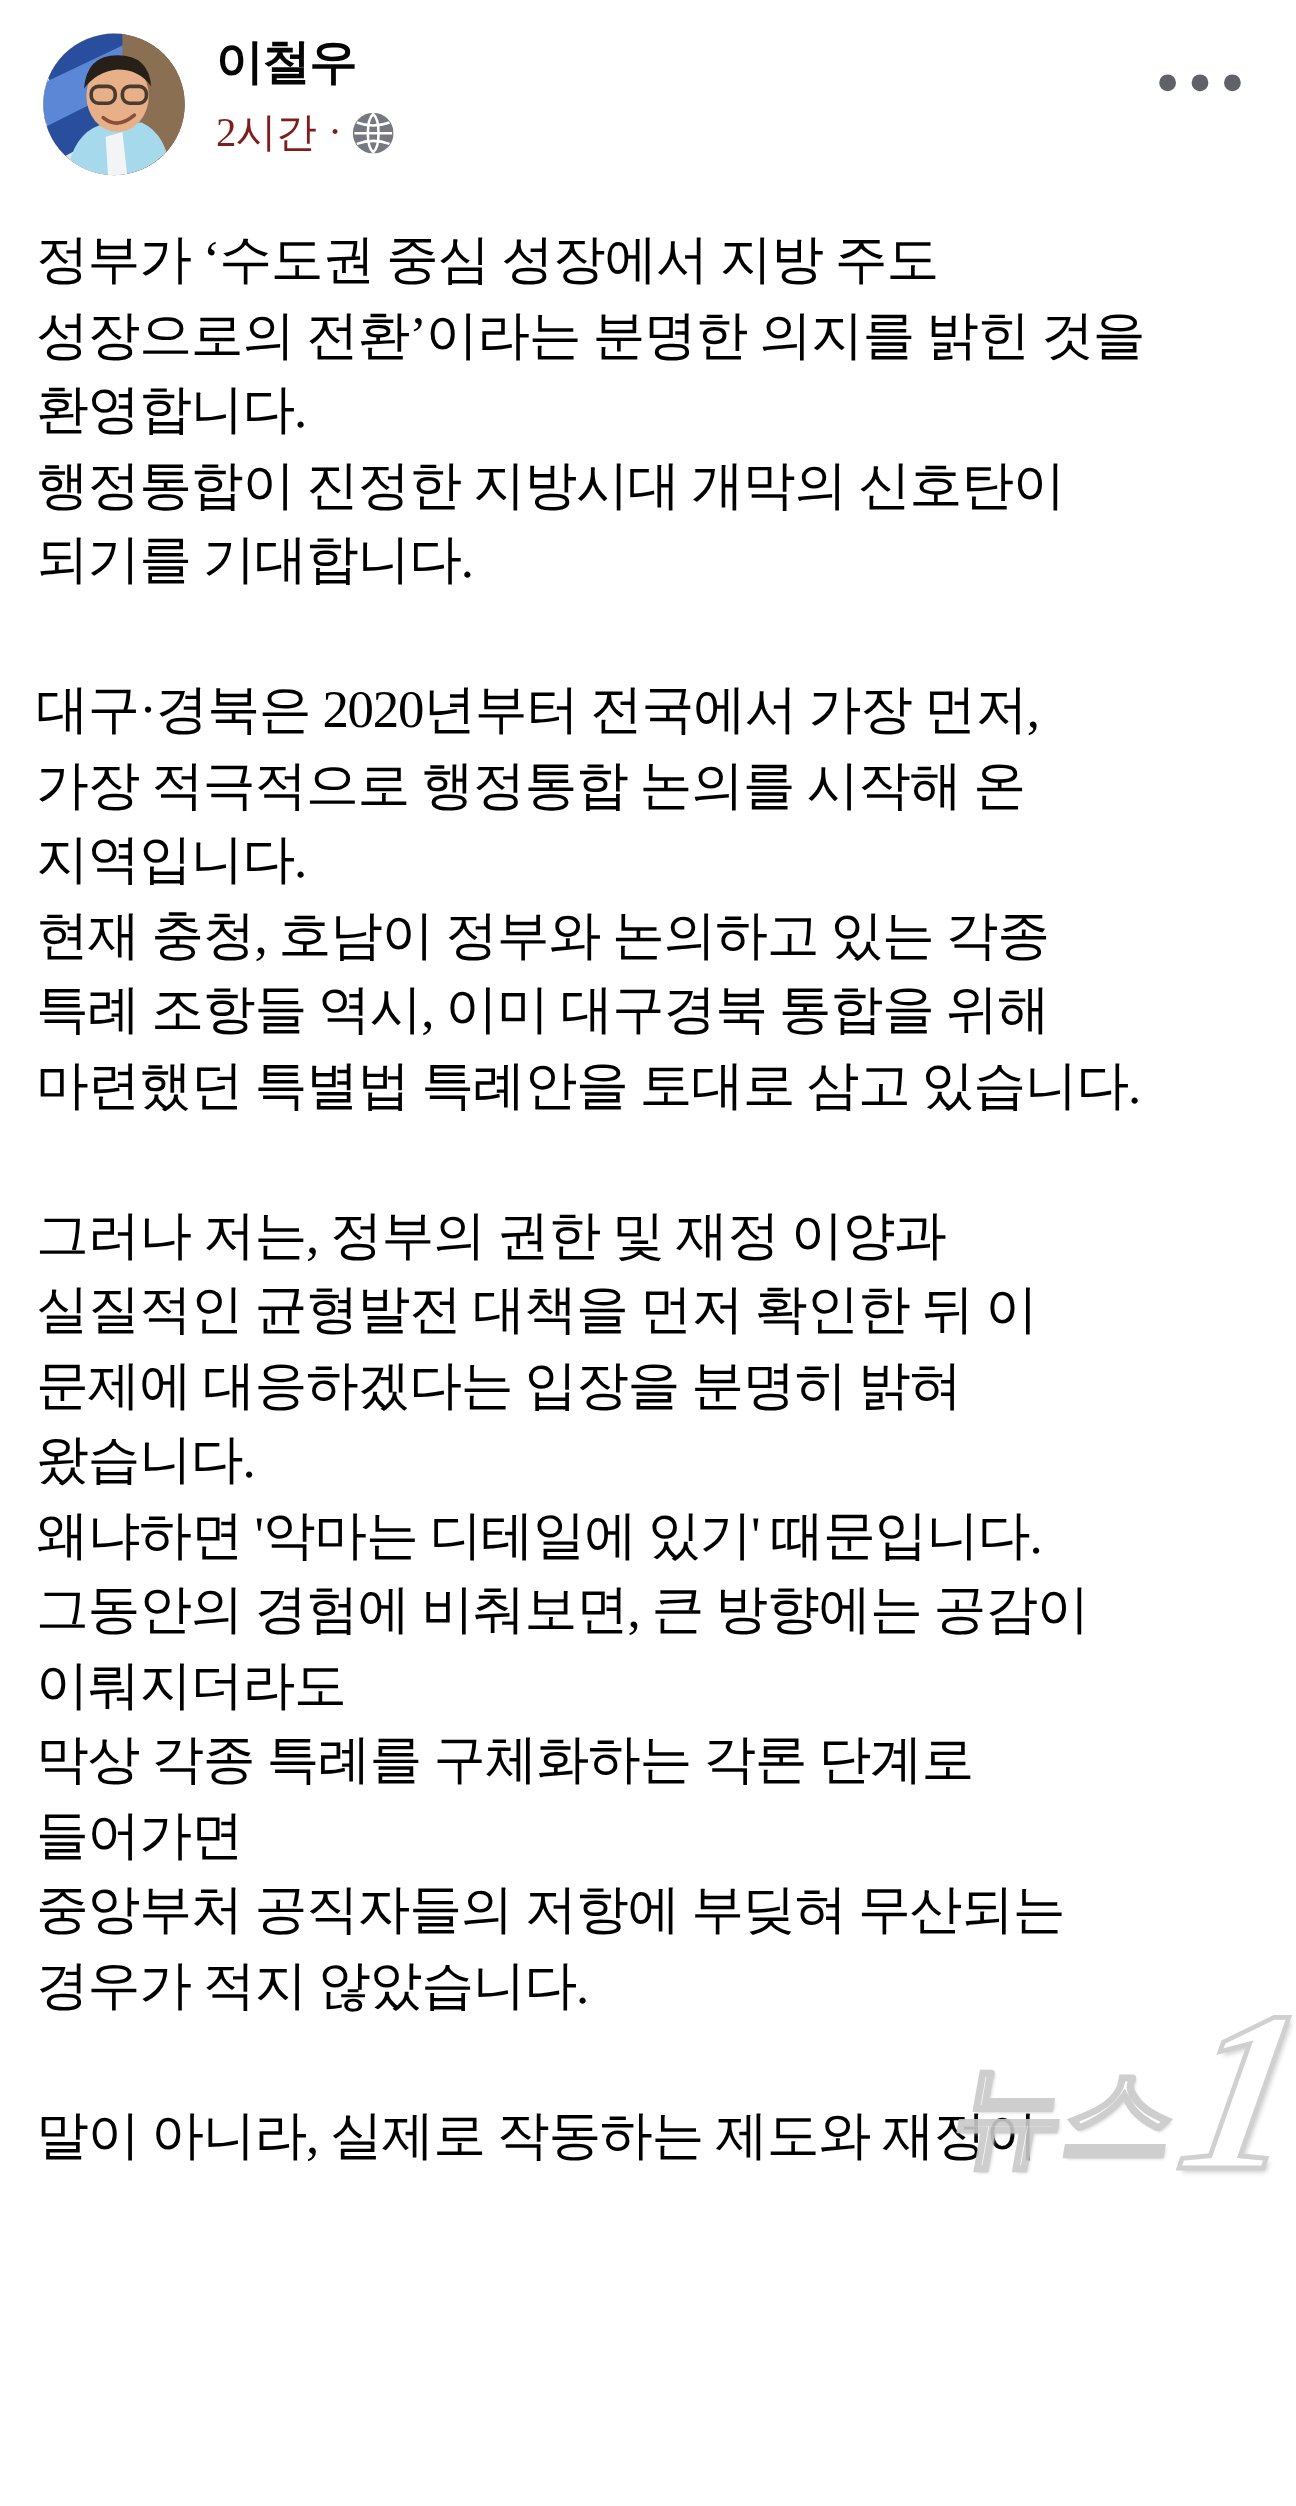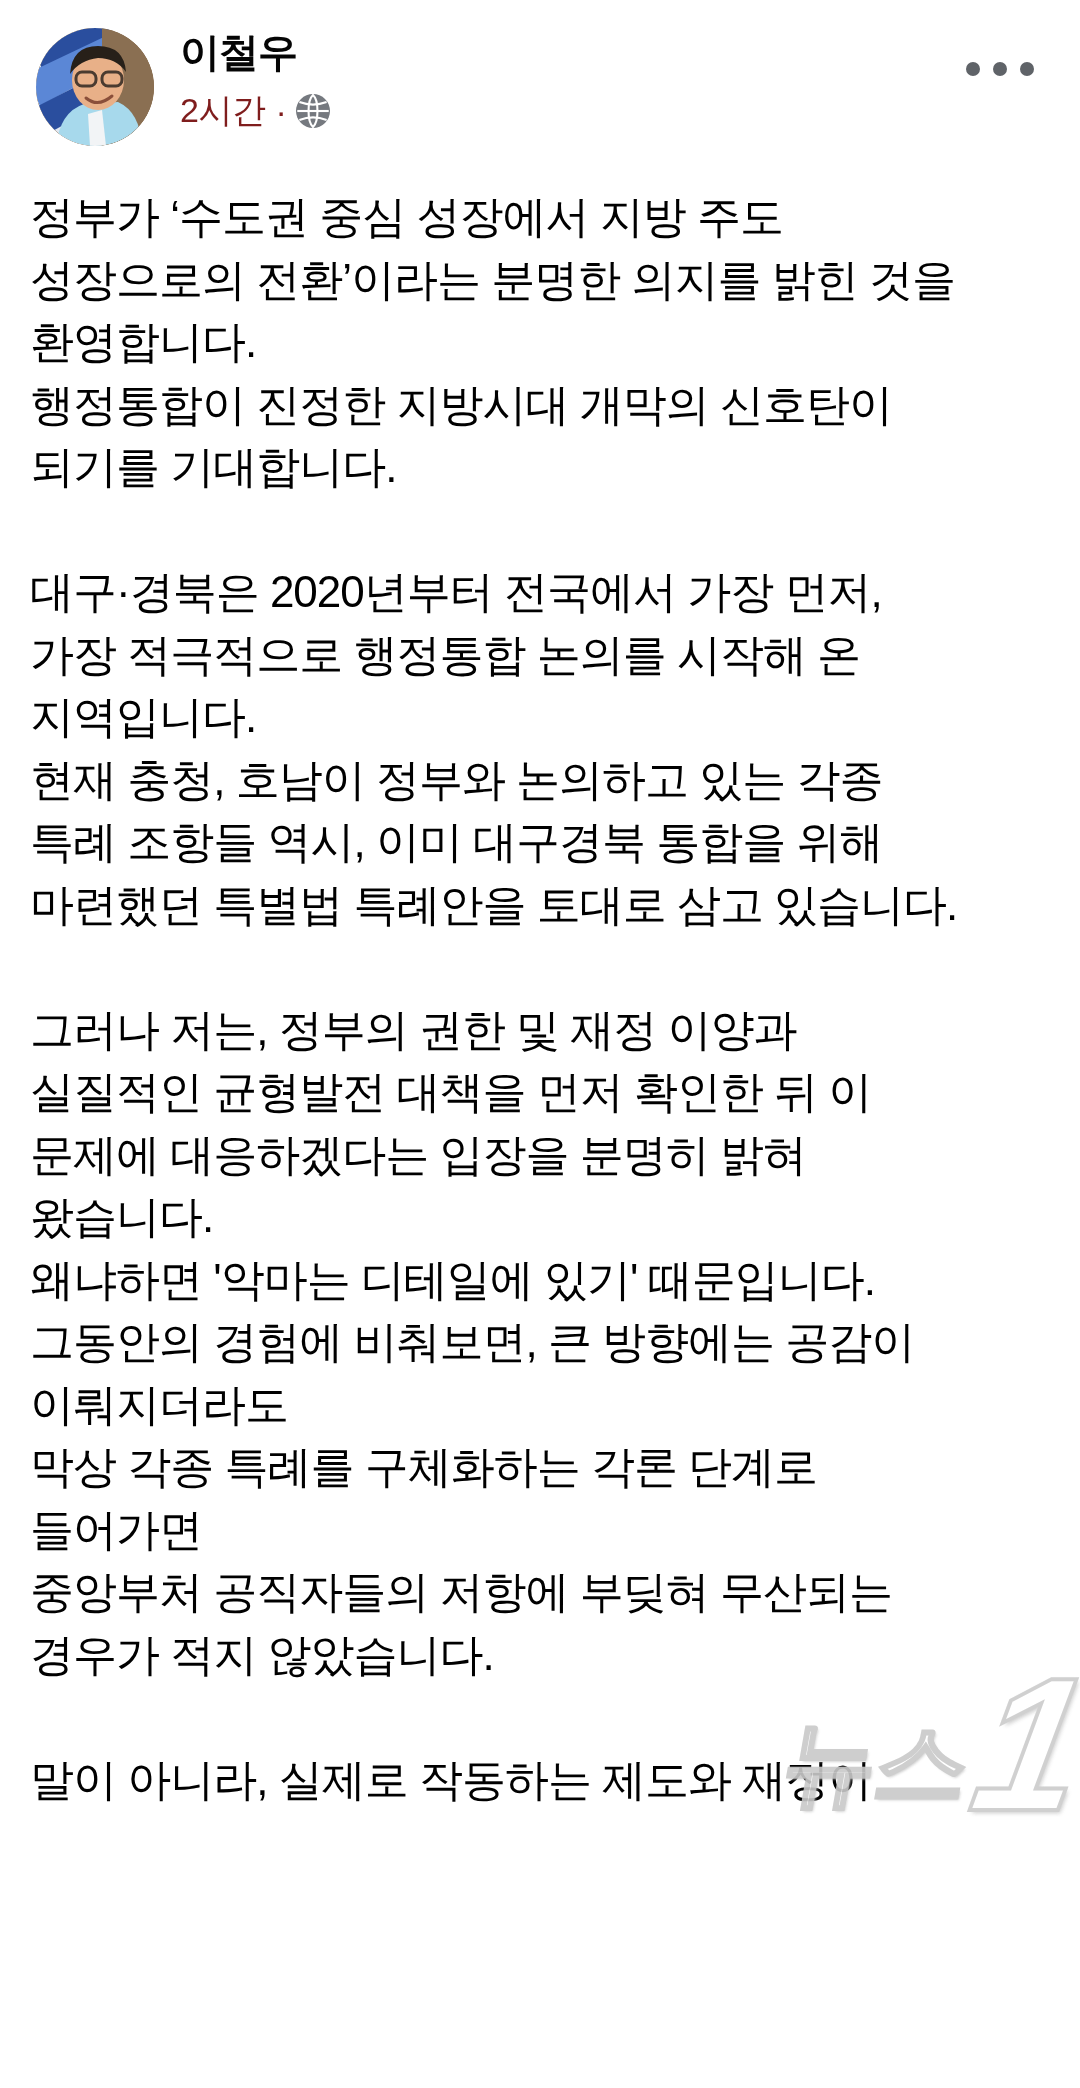"이철우" .page { font-family: Liberation Sans, sans-serif -> Liberation Serif, serif }
